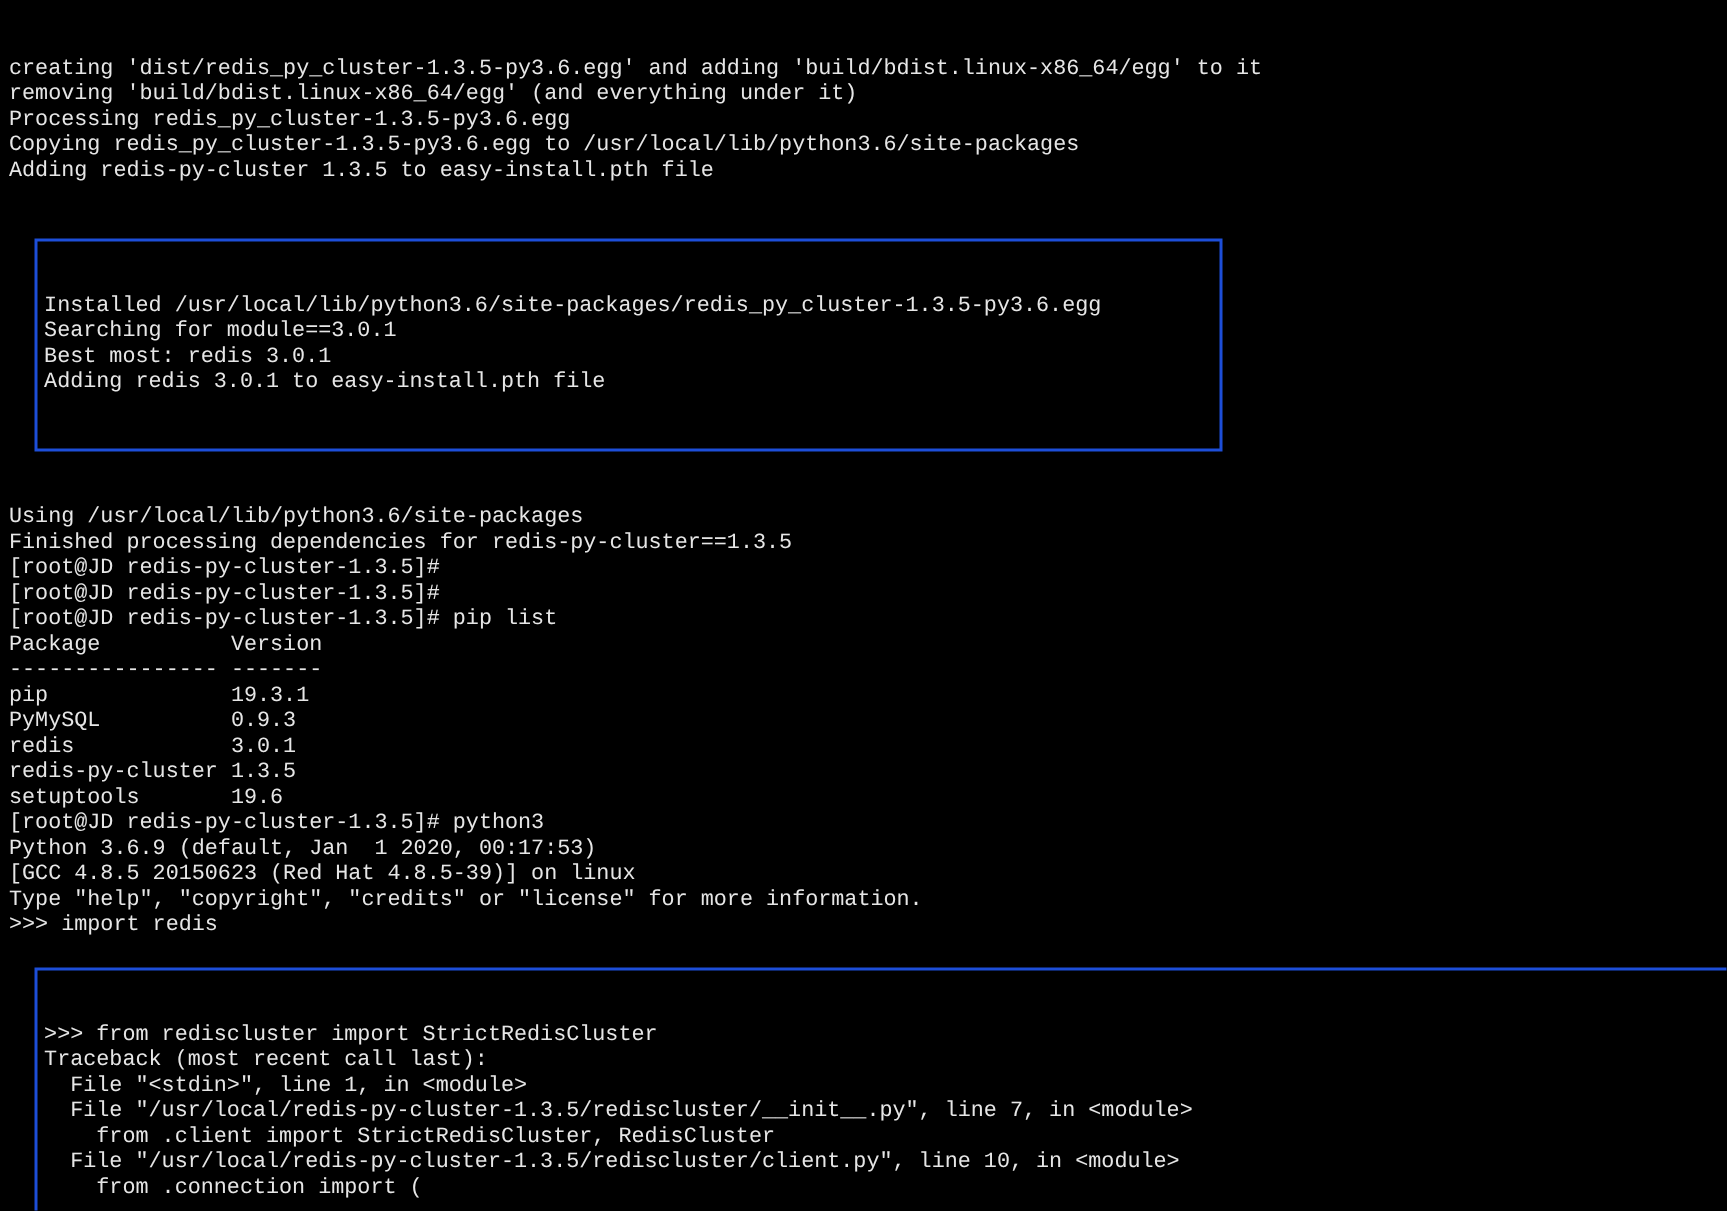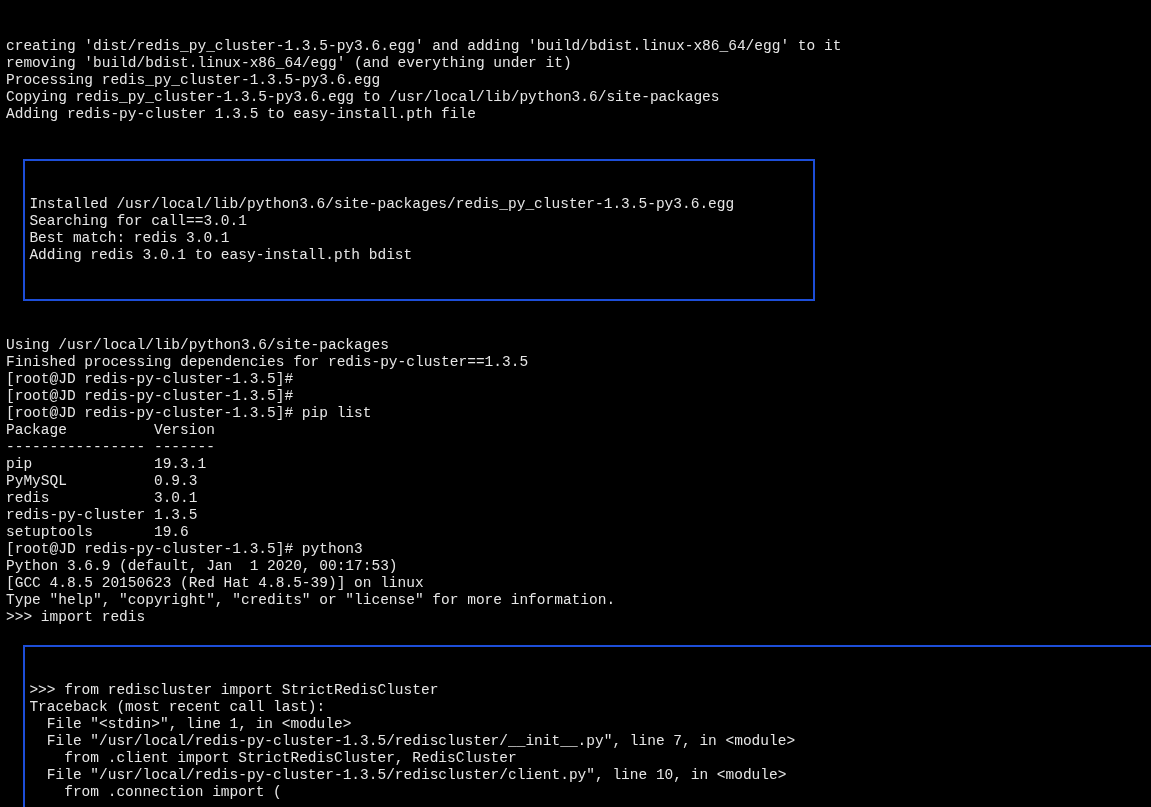"Searching for call==3.0.1" div.line { text: call -> module }
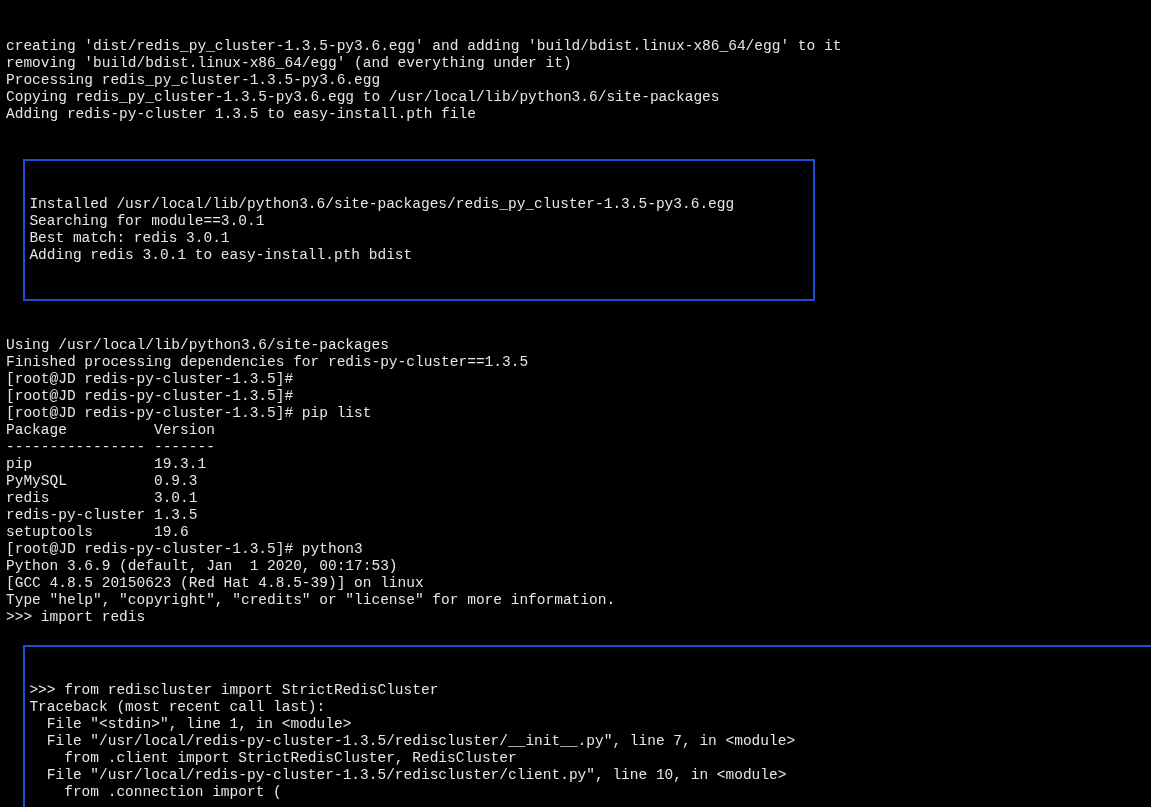"Best match: redis 3.0.1" div.line { text: match -> most }
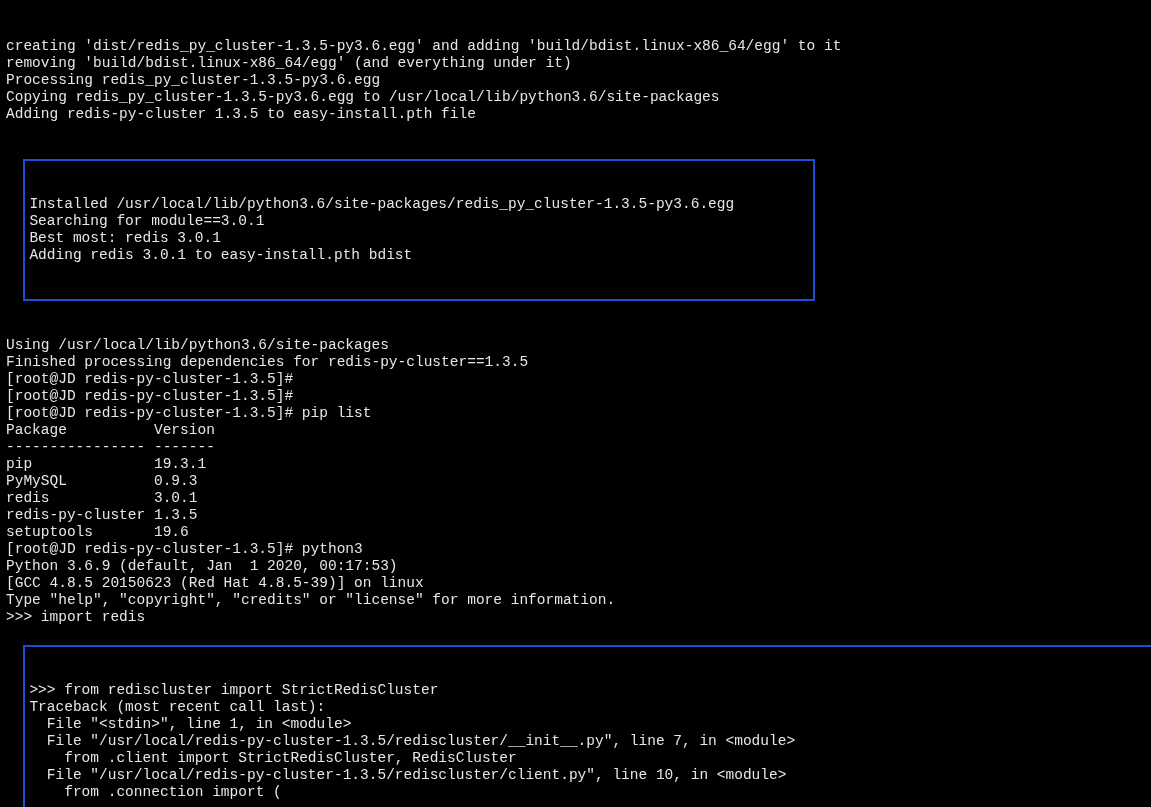"Adding redis 3.0.1 to easy-install.pth" div.line { text: bdist -> file }
